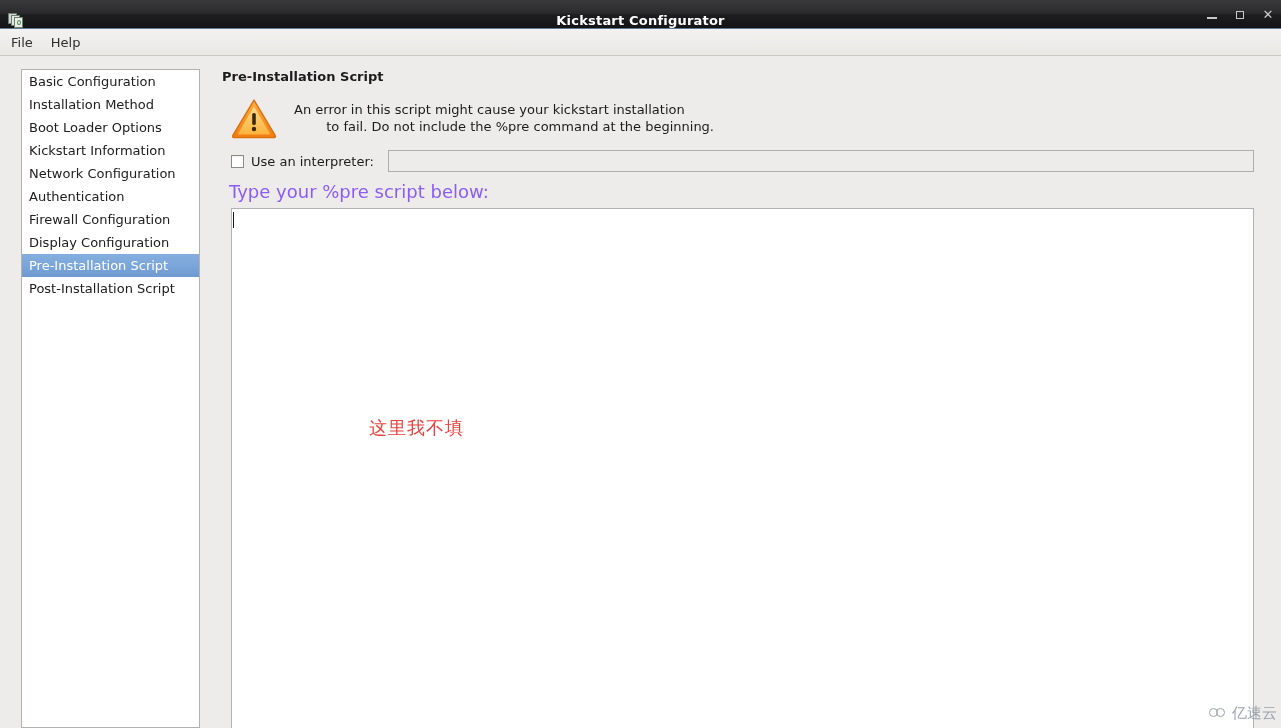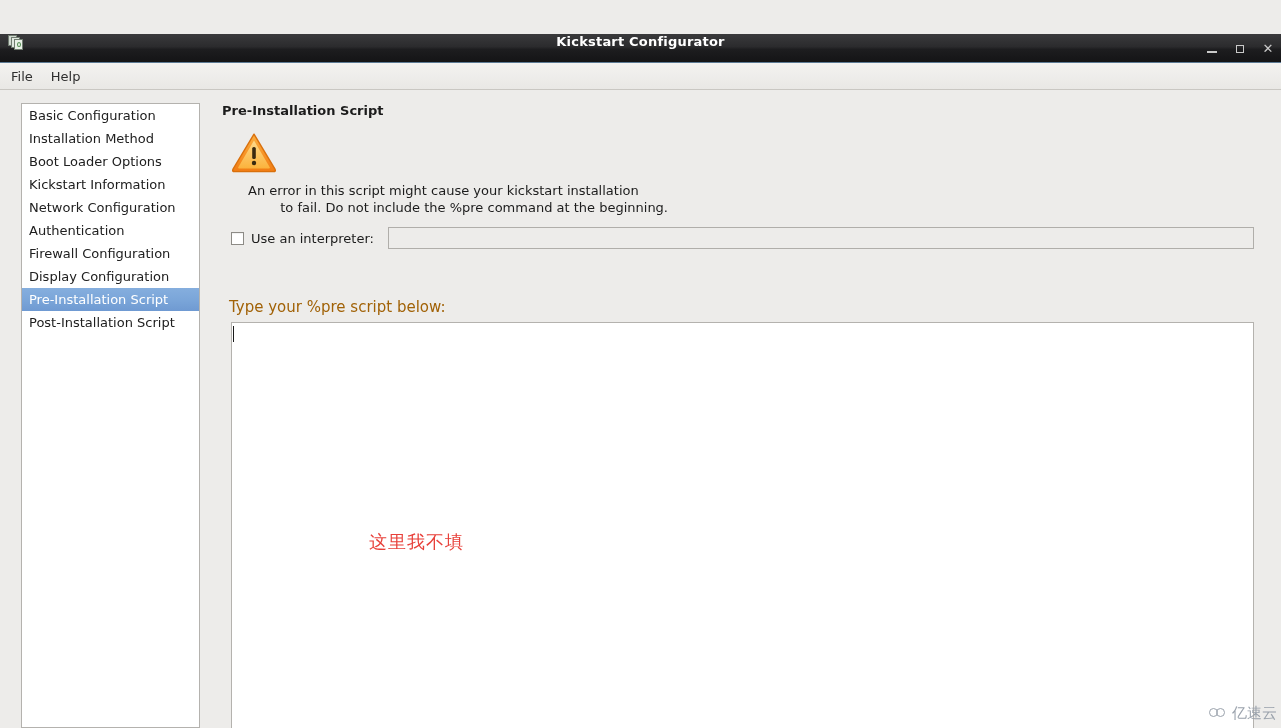"Kickstart Configurator" .titlebar { align-items: flex-start -> flex-end; margin-top: 34px -> none }
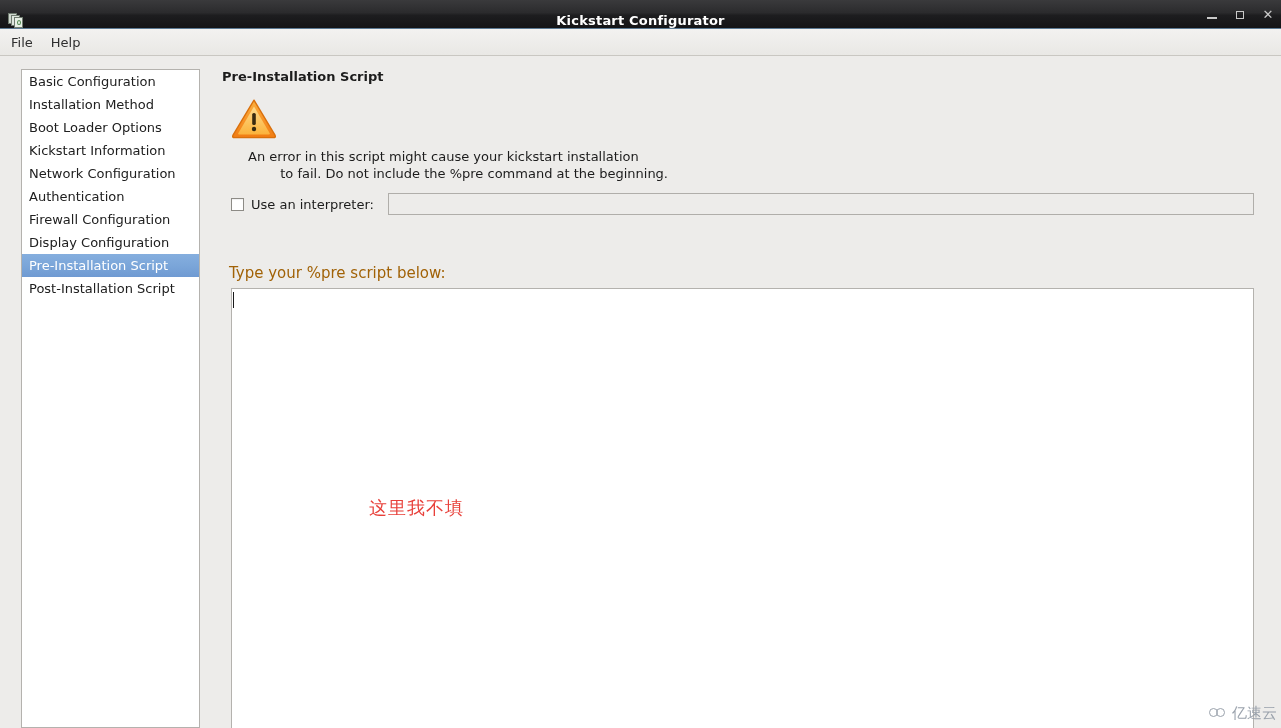"An error in this script" .warn-row { flex-direction: column -> none }
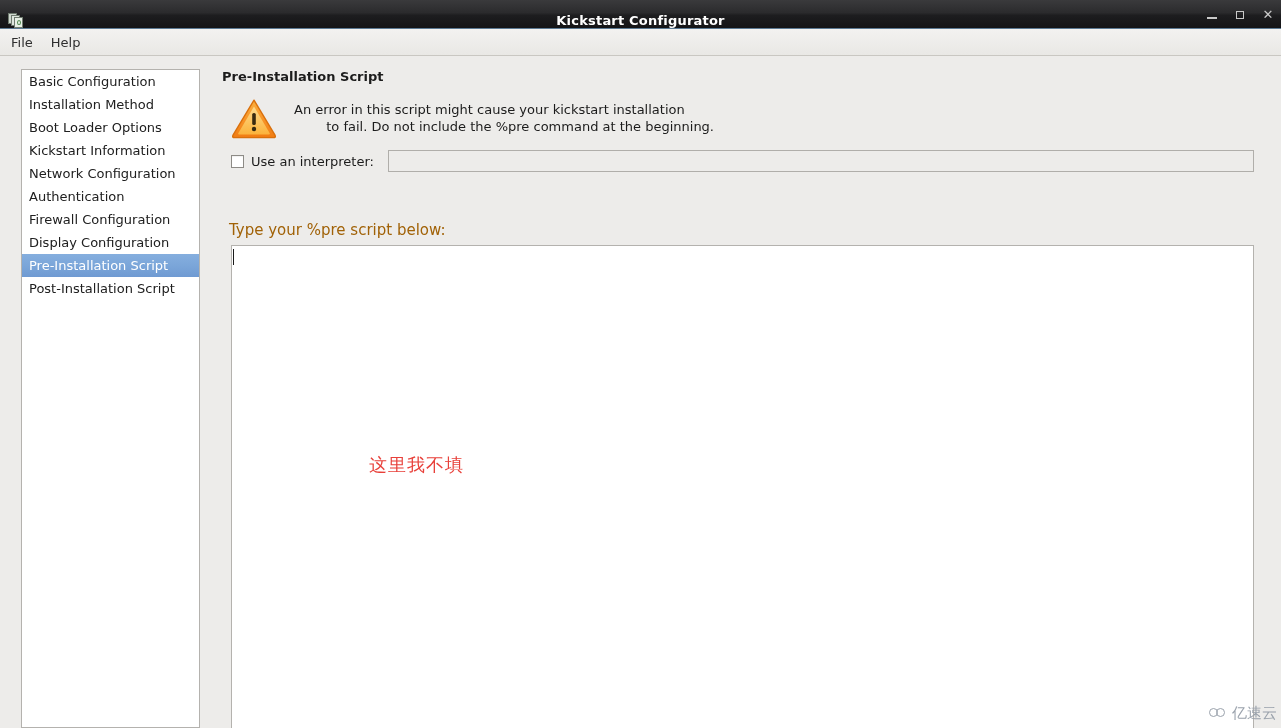"Type your %pre script below:" .script-label { color: #a16207 -> #8b5cf6; font-size: 15px -> 18px; margin-top: 40px -> none }
